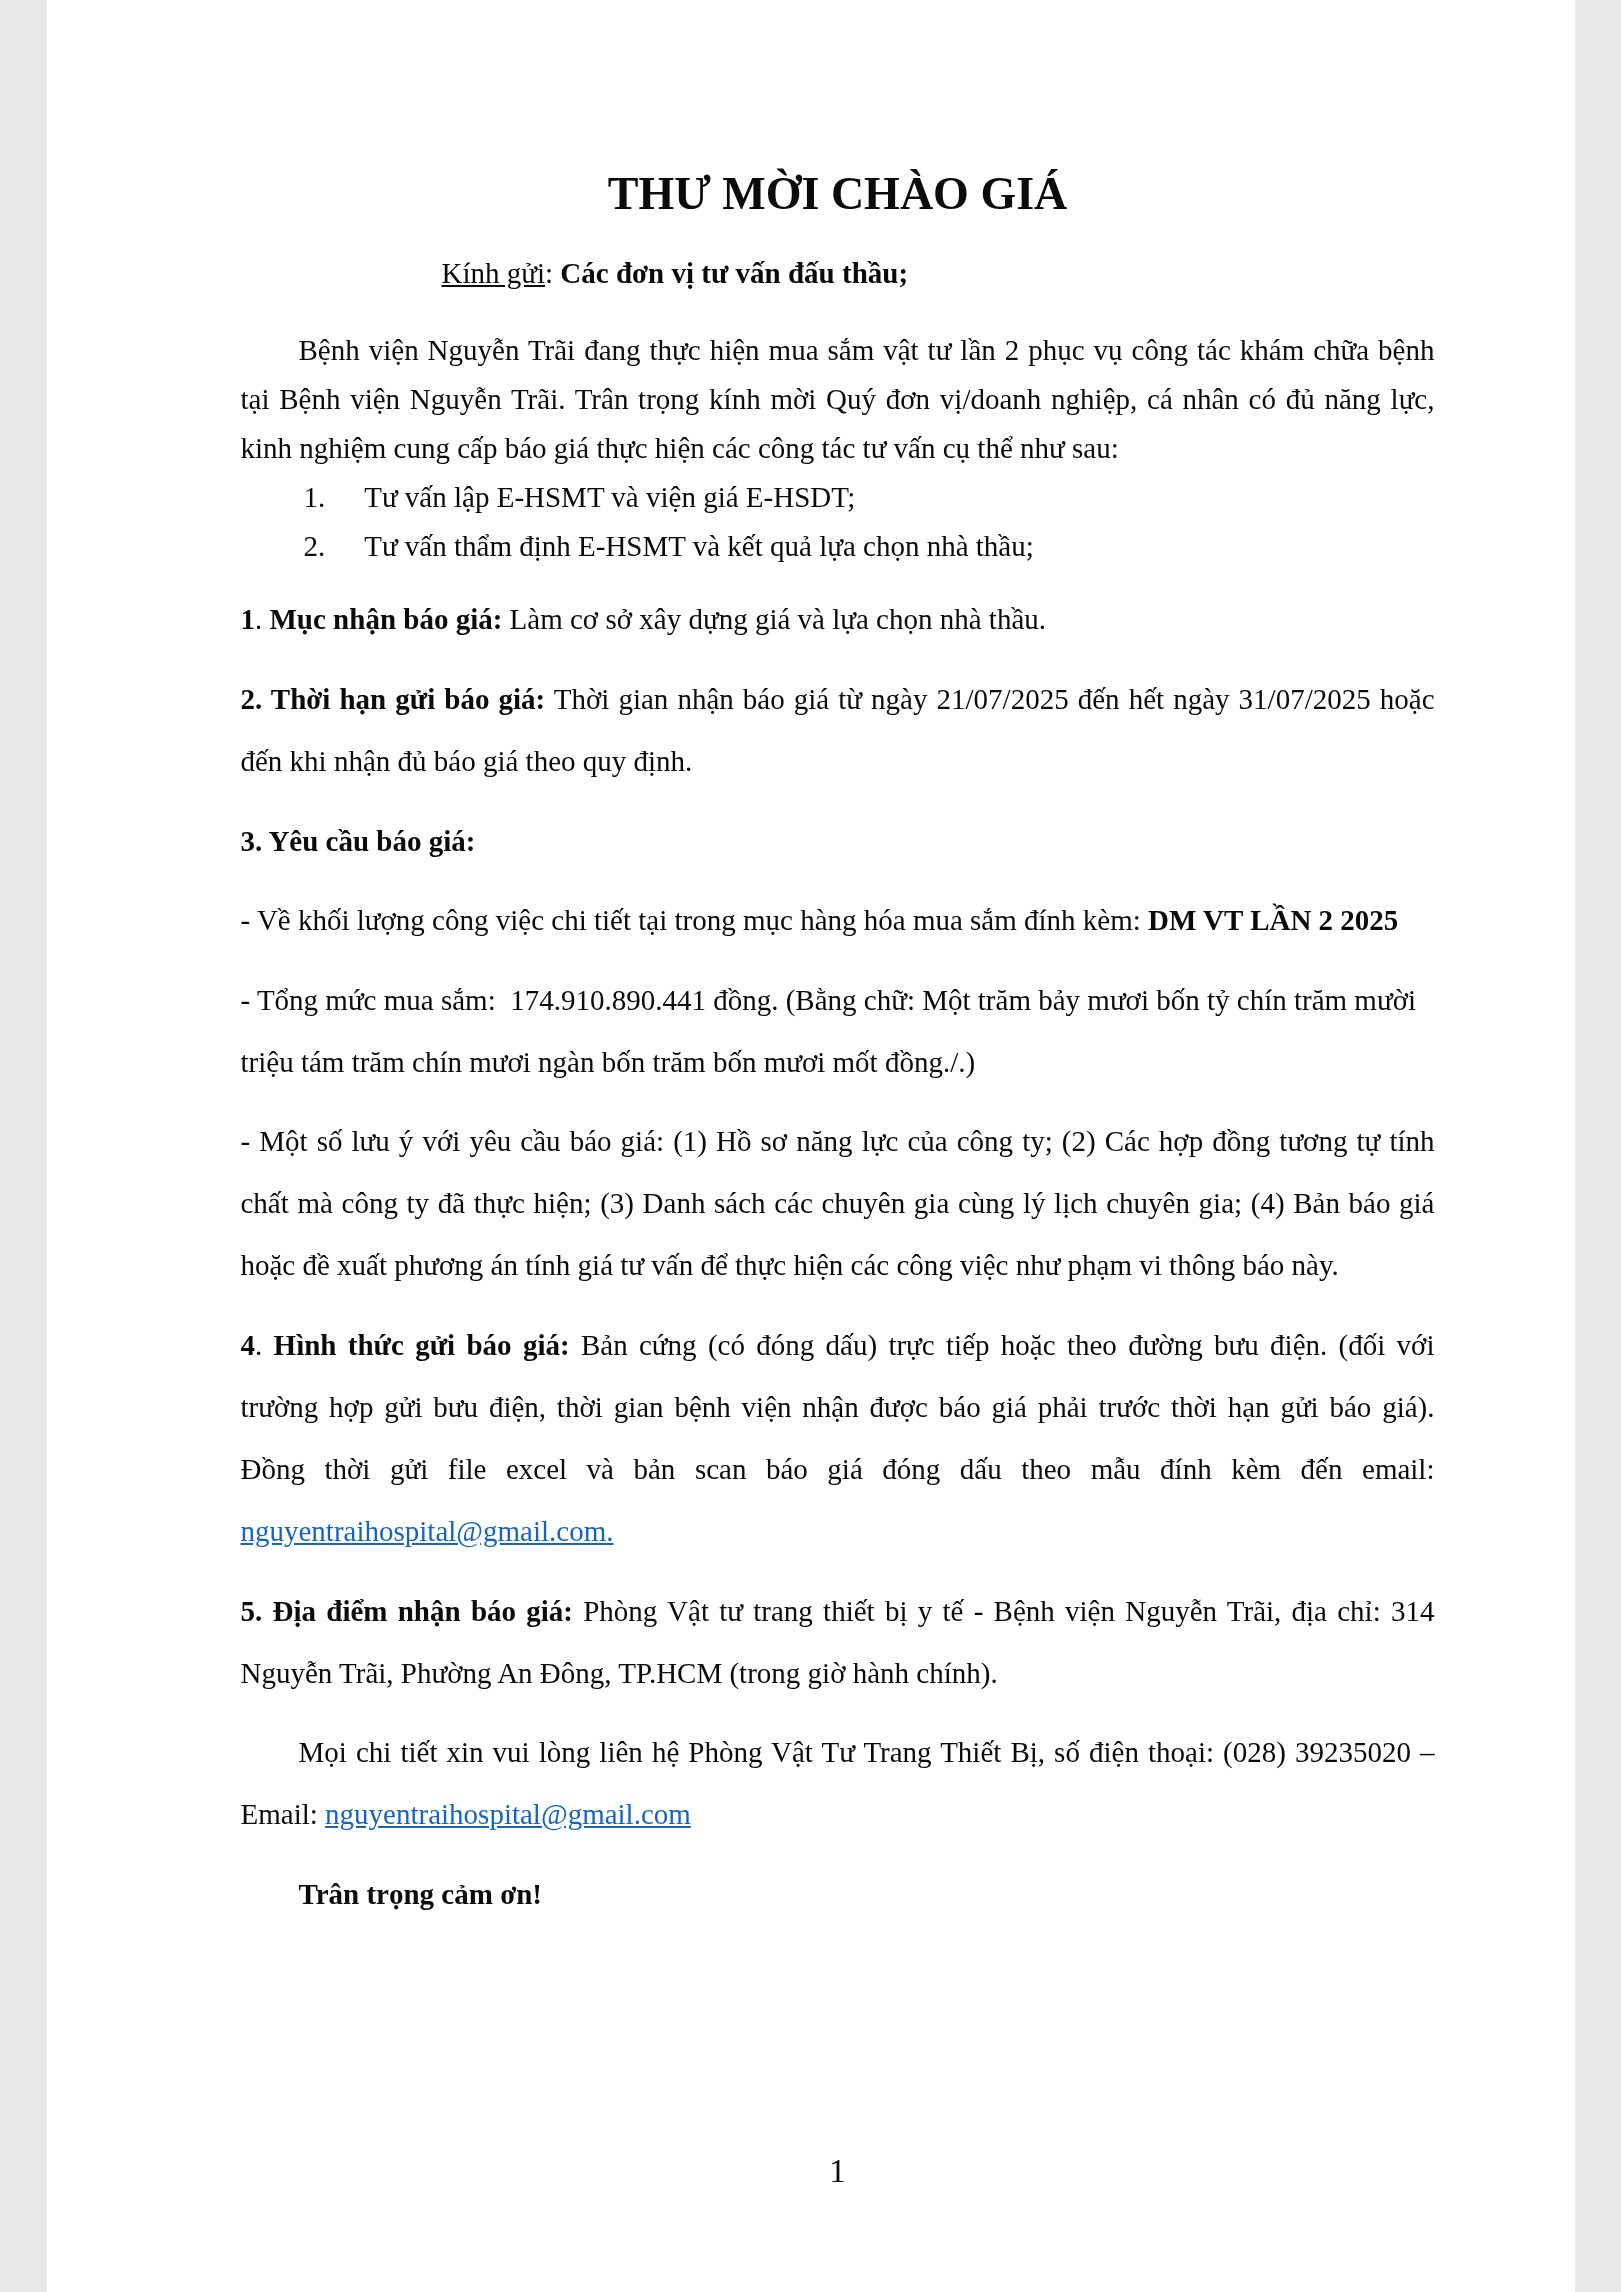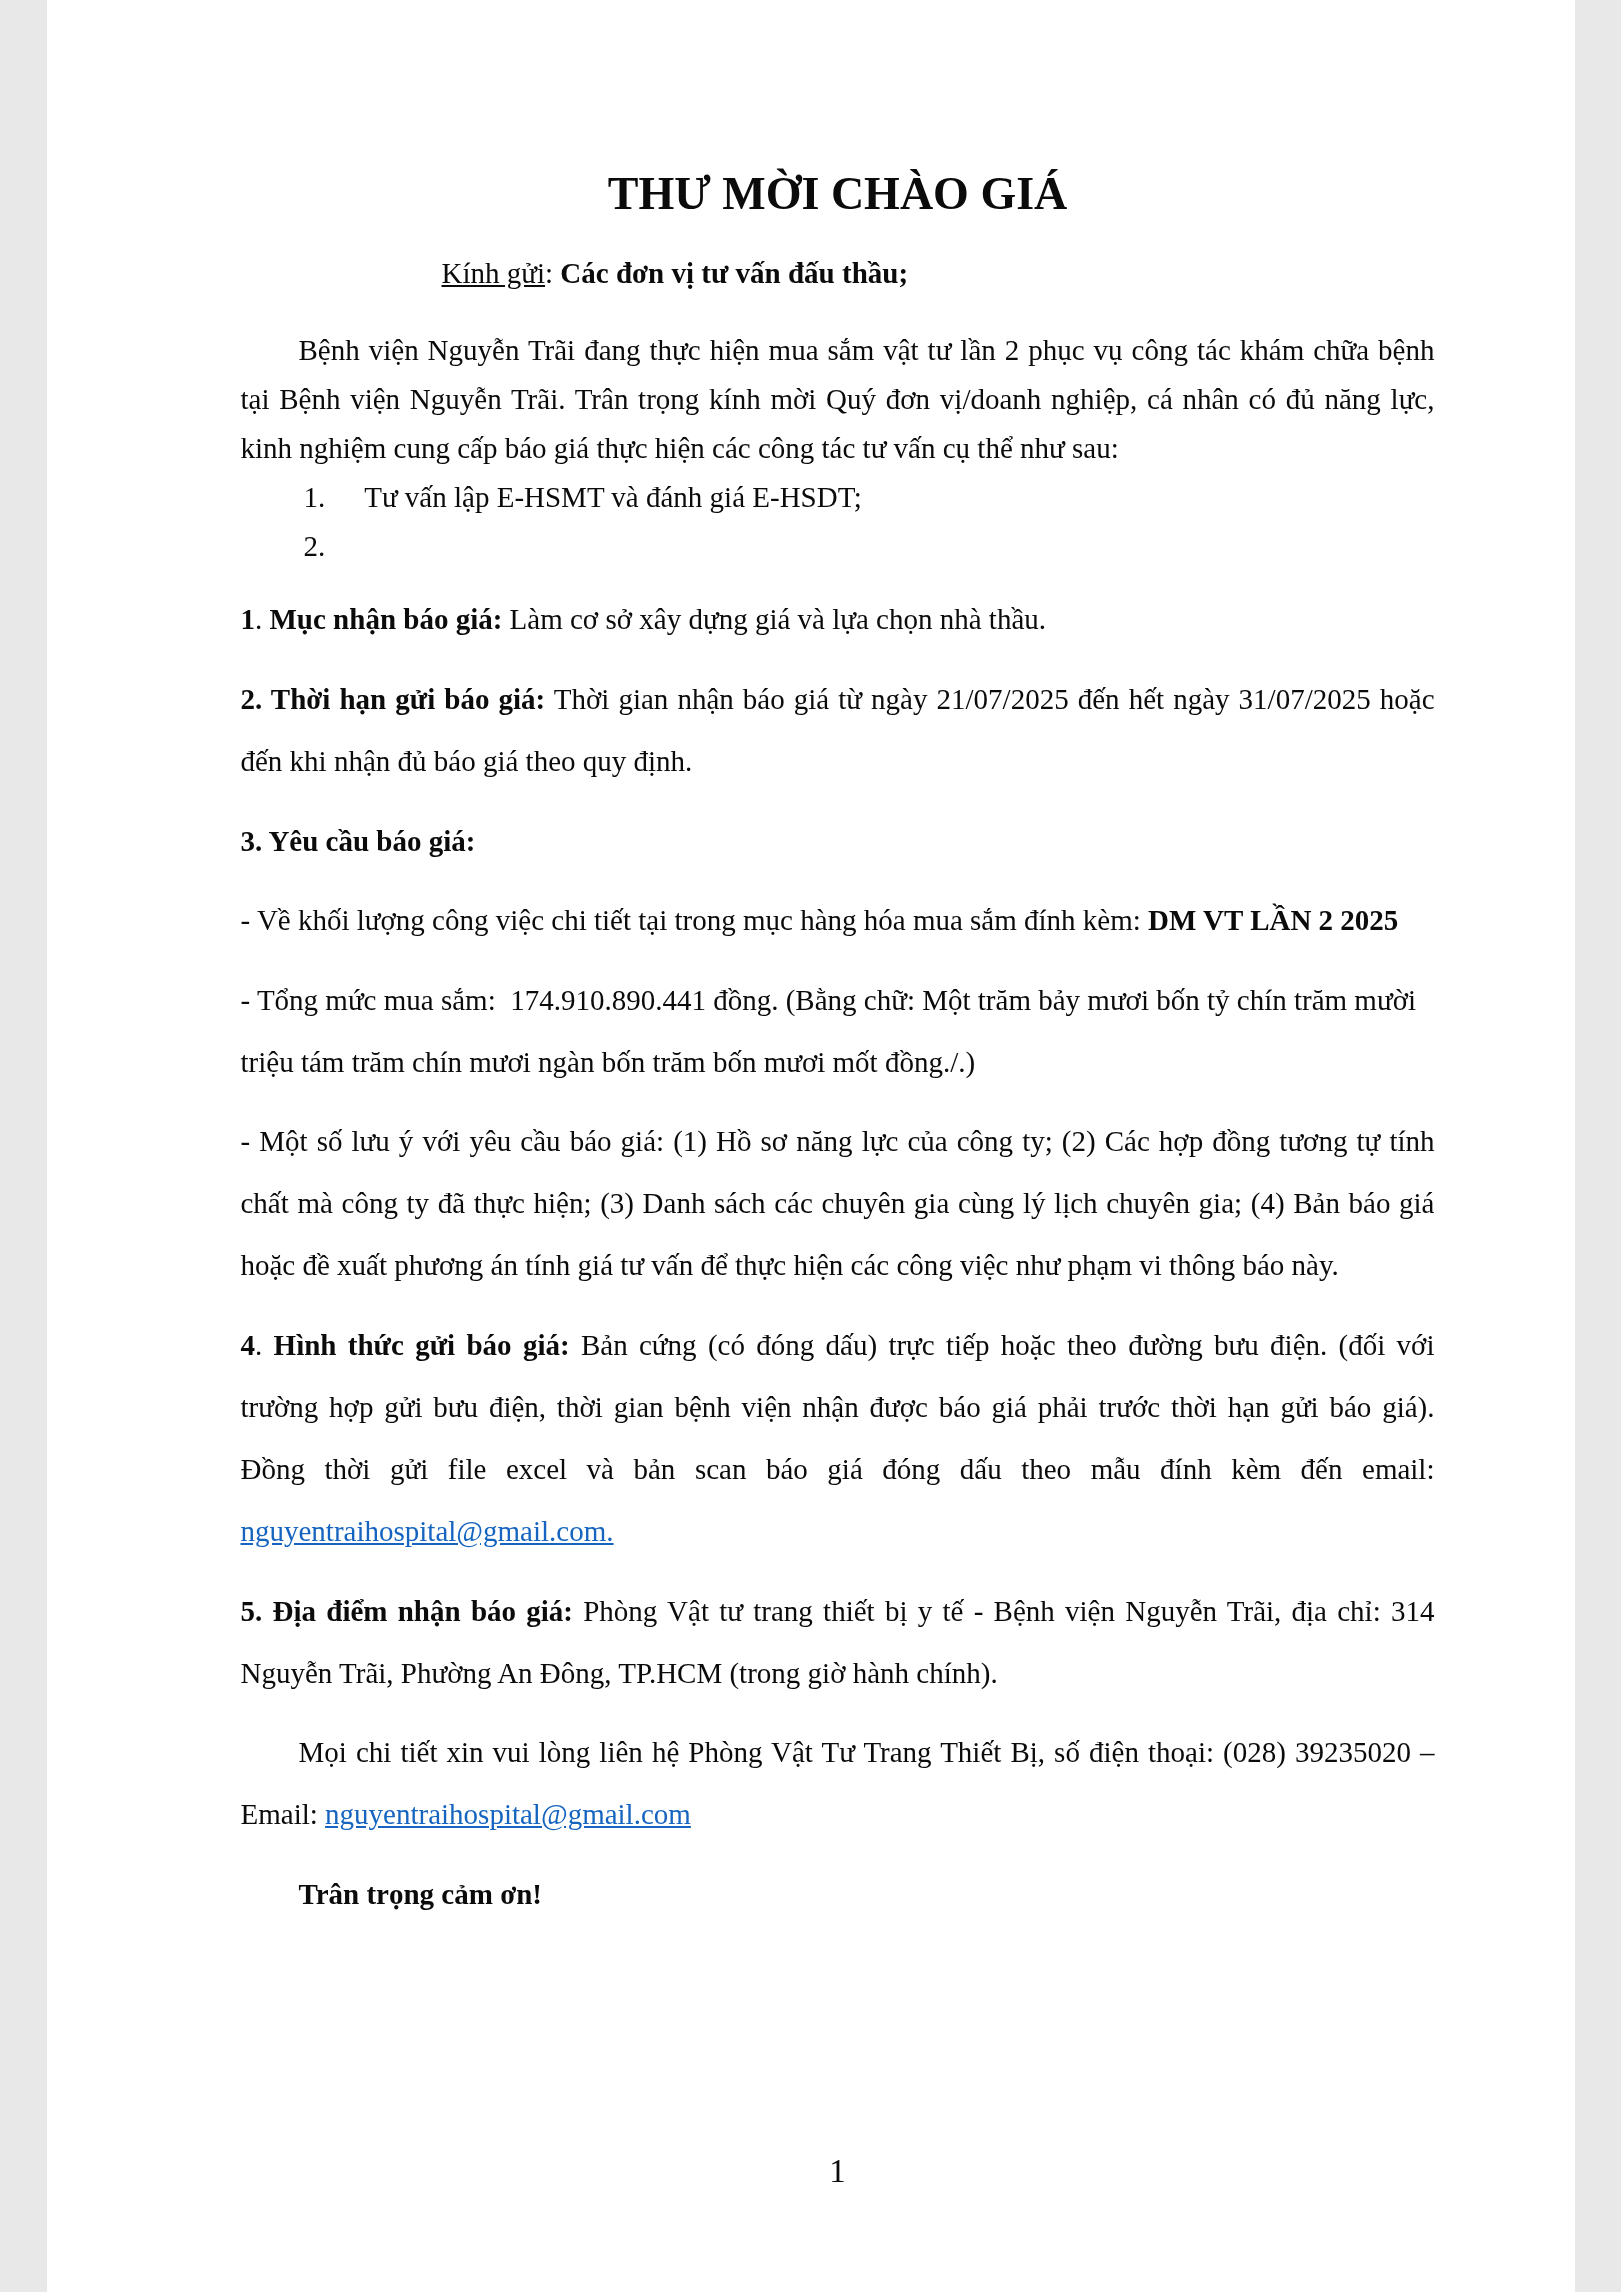"Tư vấn lập E-HSMT và" span.li-text { text: đánh -> viện }
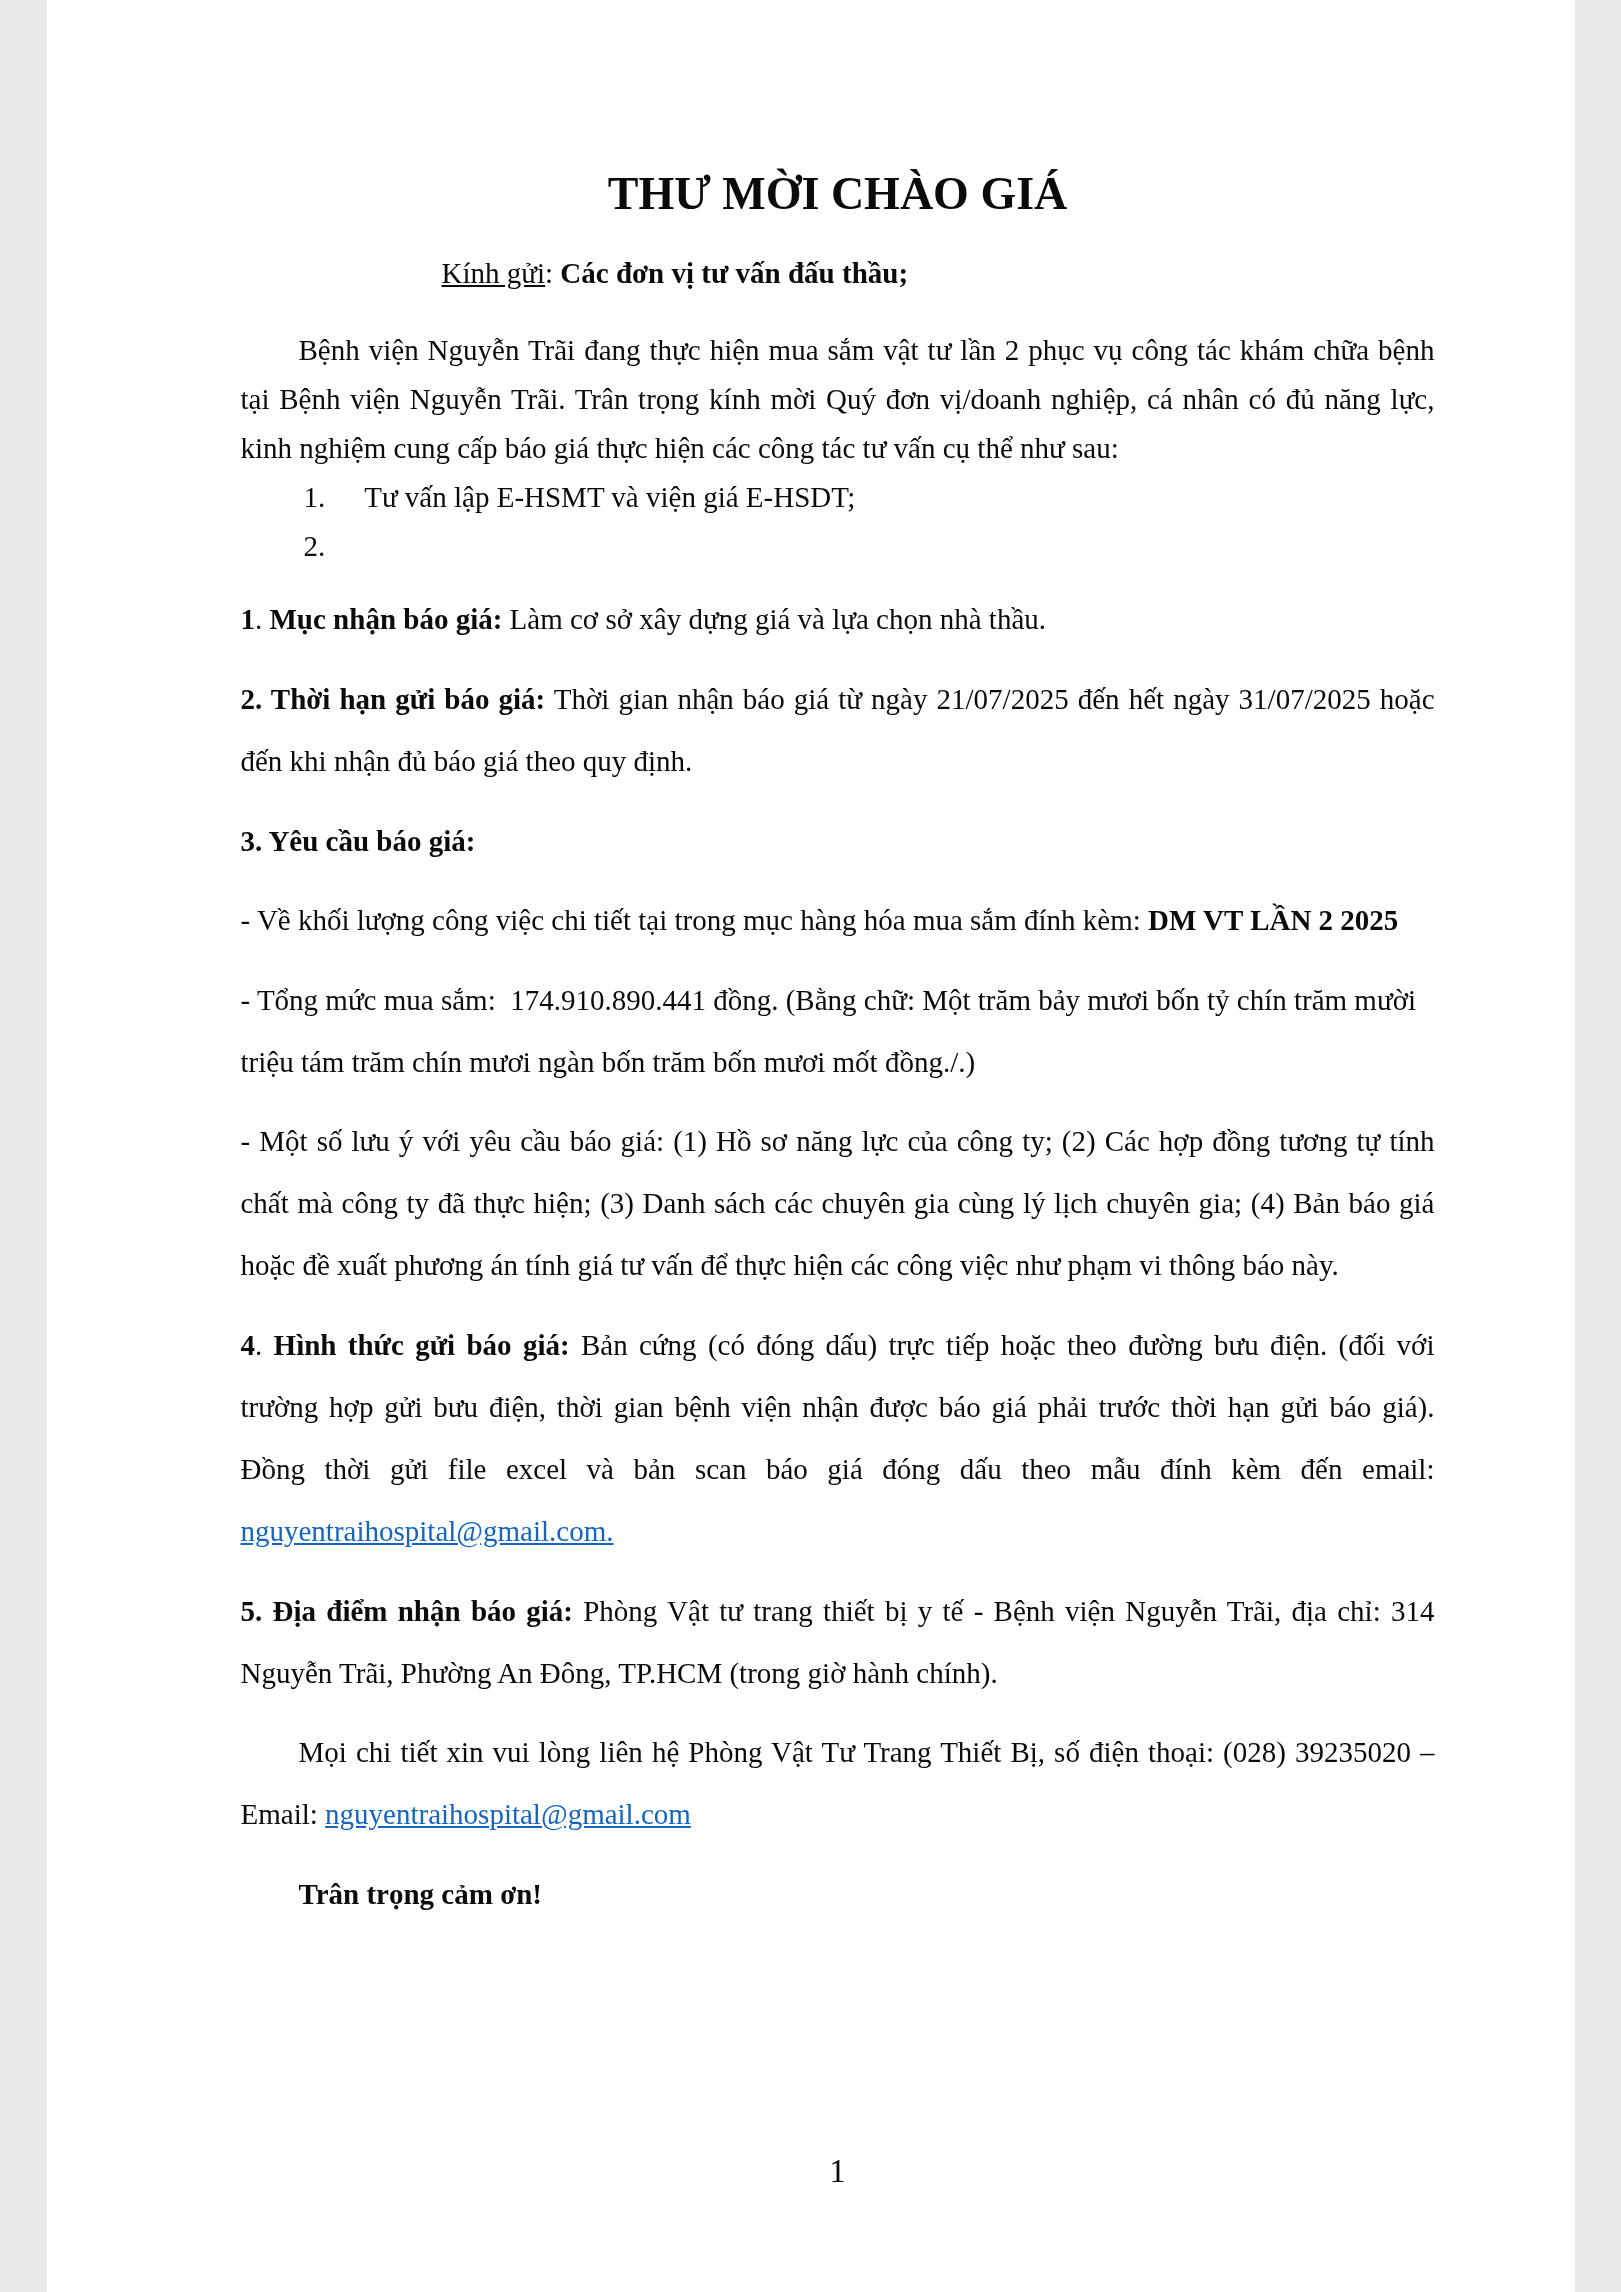"Tư vấn thẩm định E-HSMT" span.li-text { html: none -> <span>Tư vấn thẩm định E-HSMT và kết quả lựa chọn nhà thầu;</span> }
